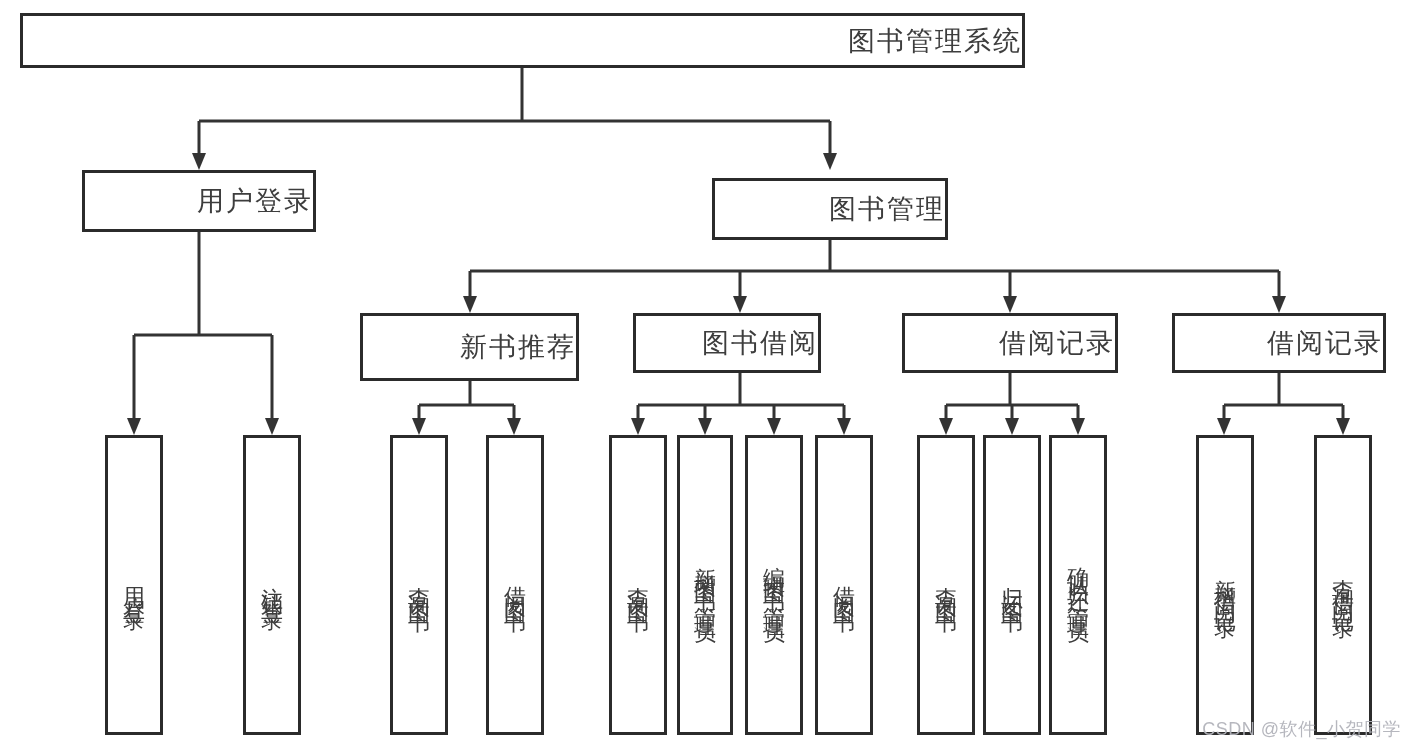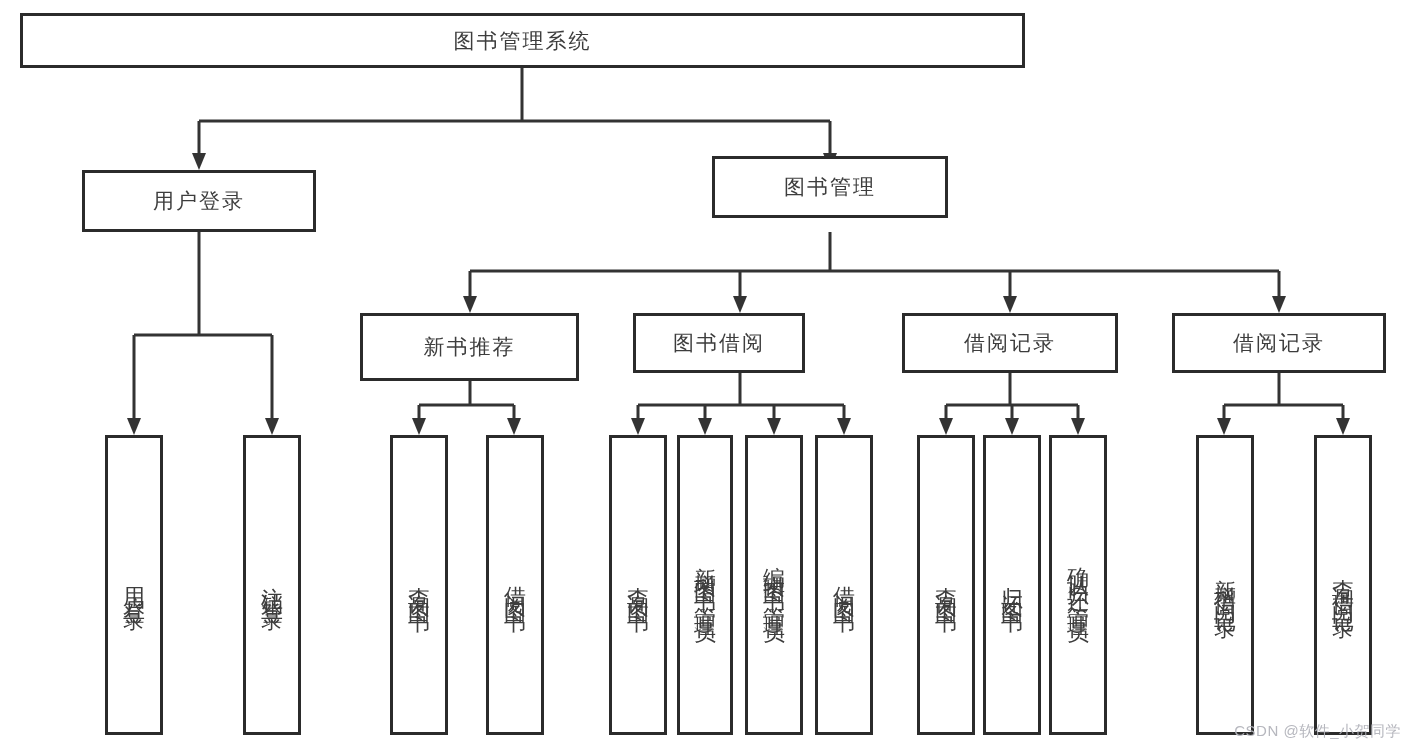"图书管理系统" .node.h { font-size: 21px -> 27px; justify-content: none -> flex-end }
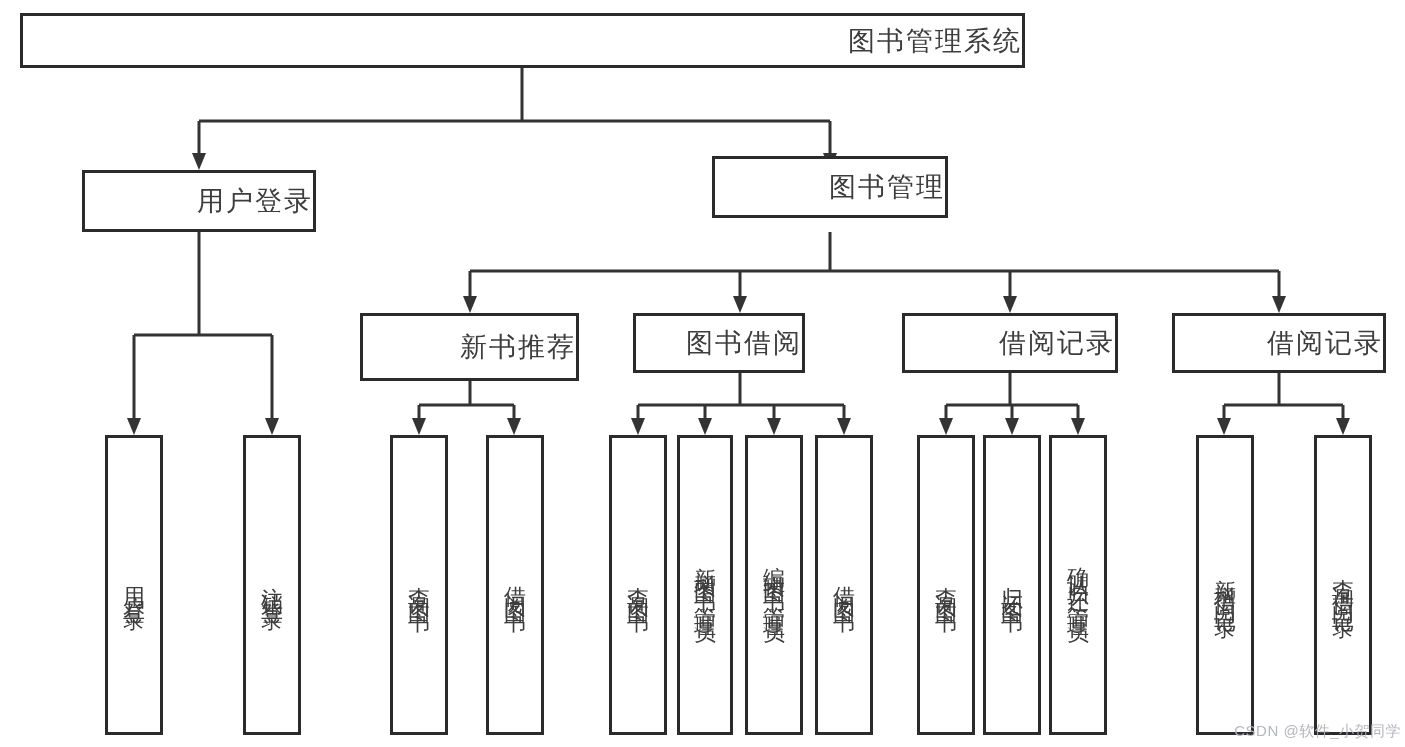"图书管理" .n-mgmt { top: 156px -> 178px }
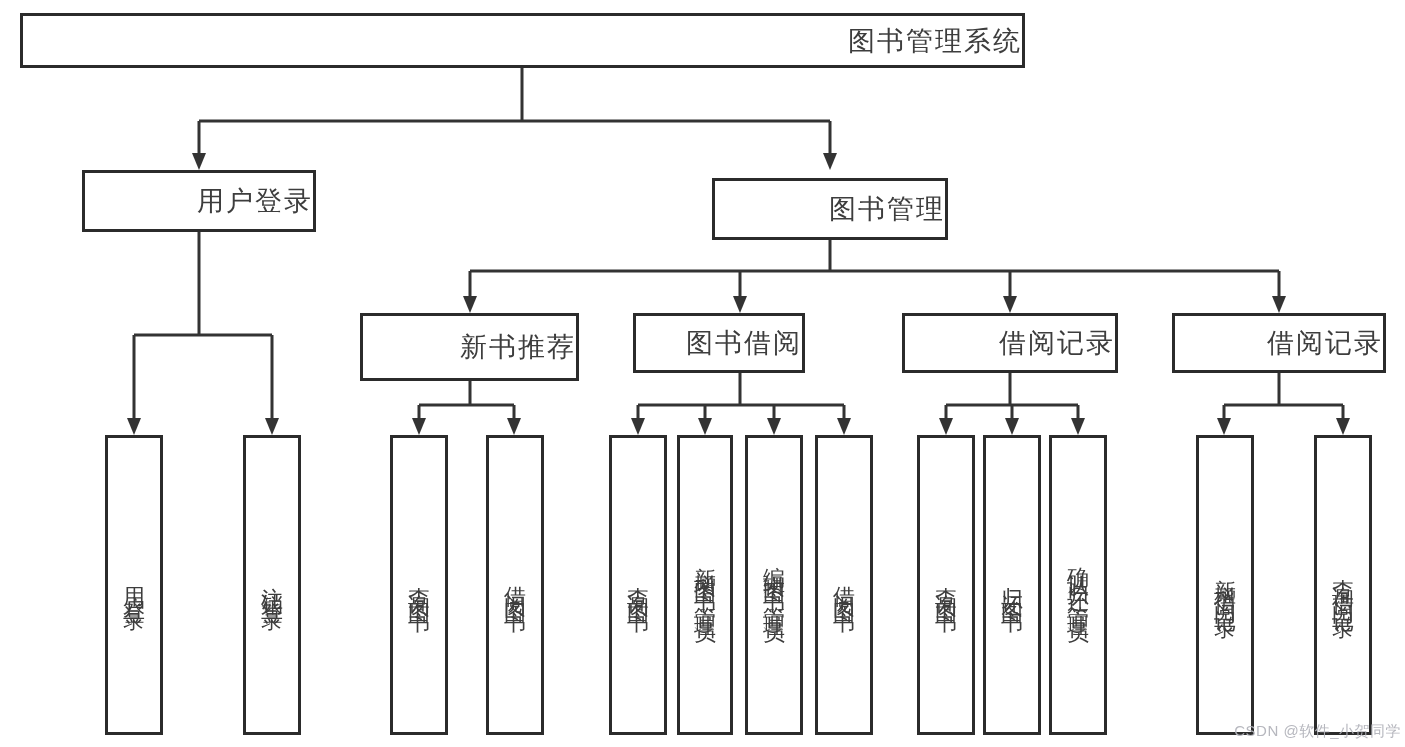"图书借阅" .n-borrow { width: 172px -> 188px }
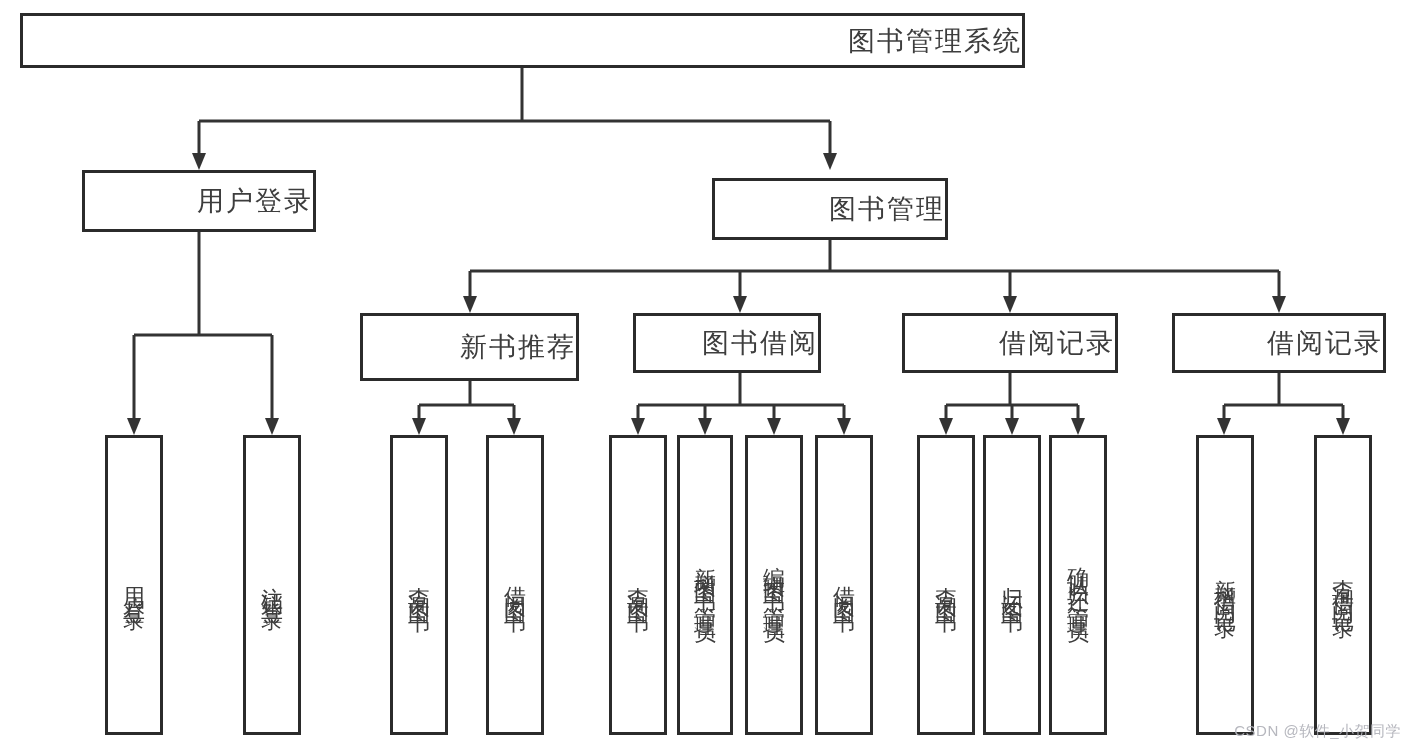"CSDN @软件_小贺同学" .watermark { font-size: 15px -> 18px }
